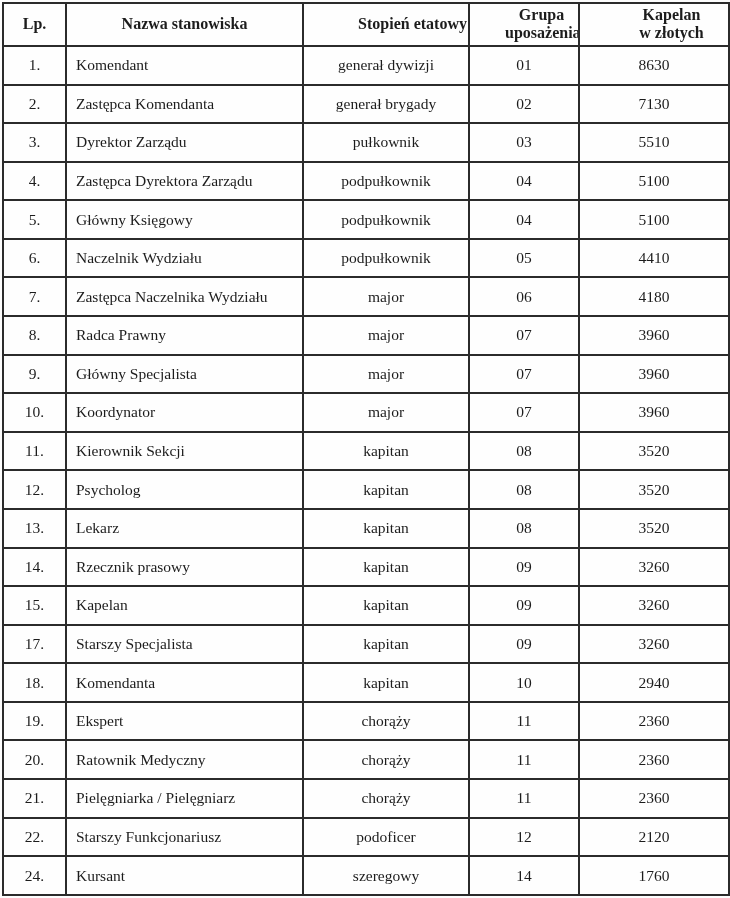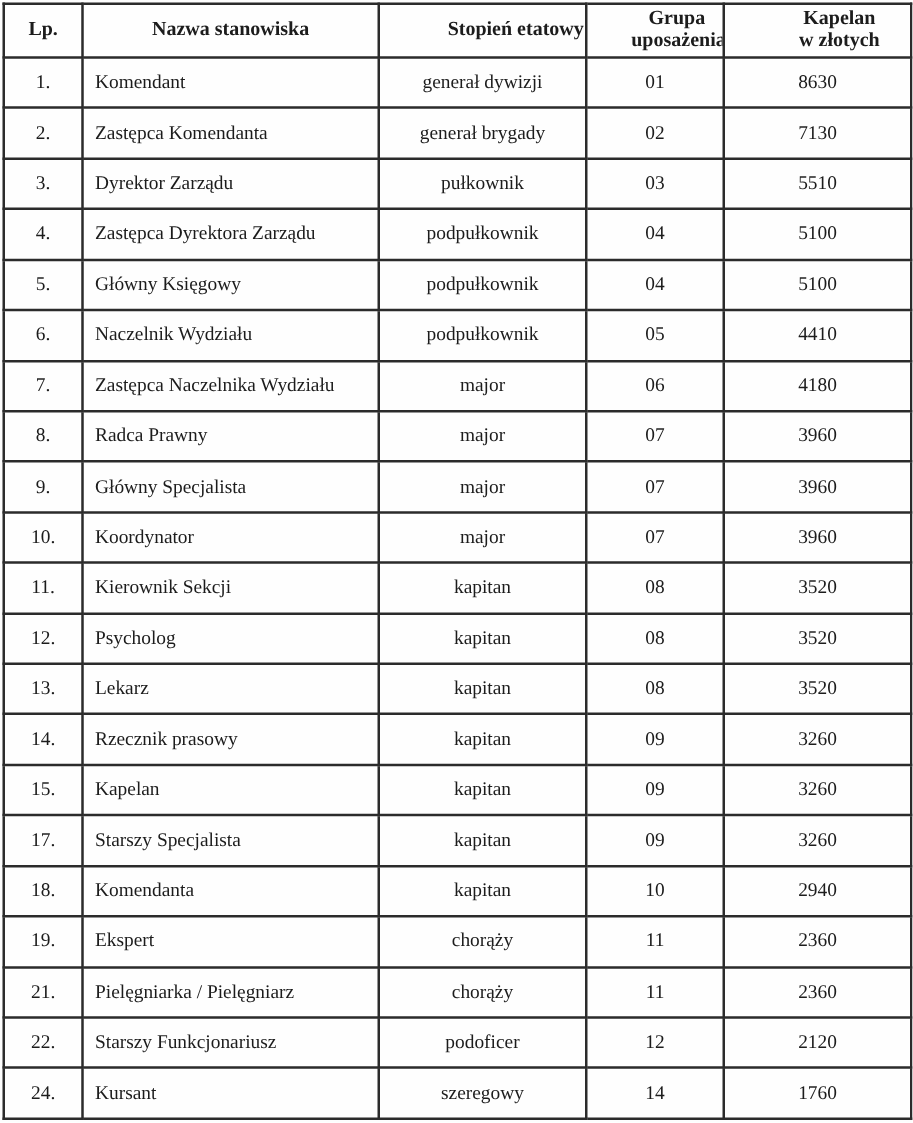"20." tr { html: none -> <tr> <td>20.</td> <td>Ratownik Medyczny</td> <td>chorąży</td> <td>11</td> <td>2360</td> </tr> }
